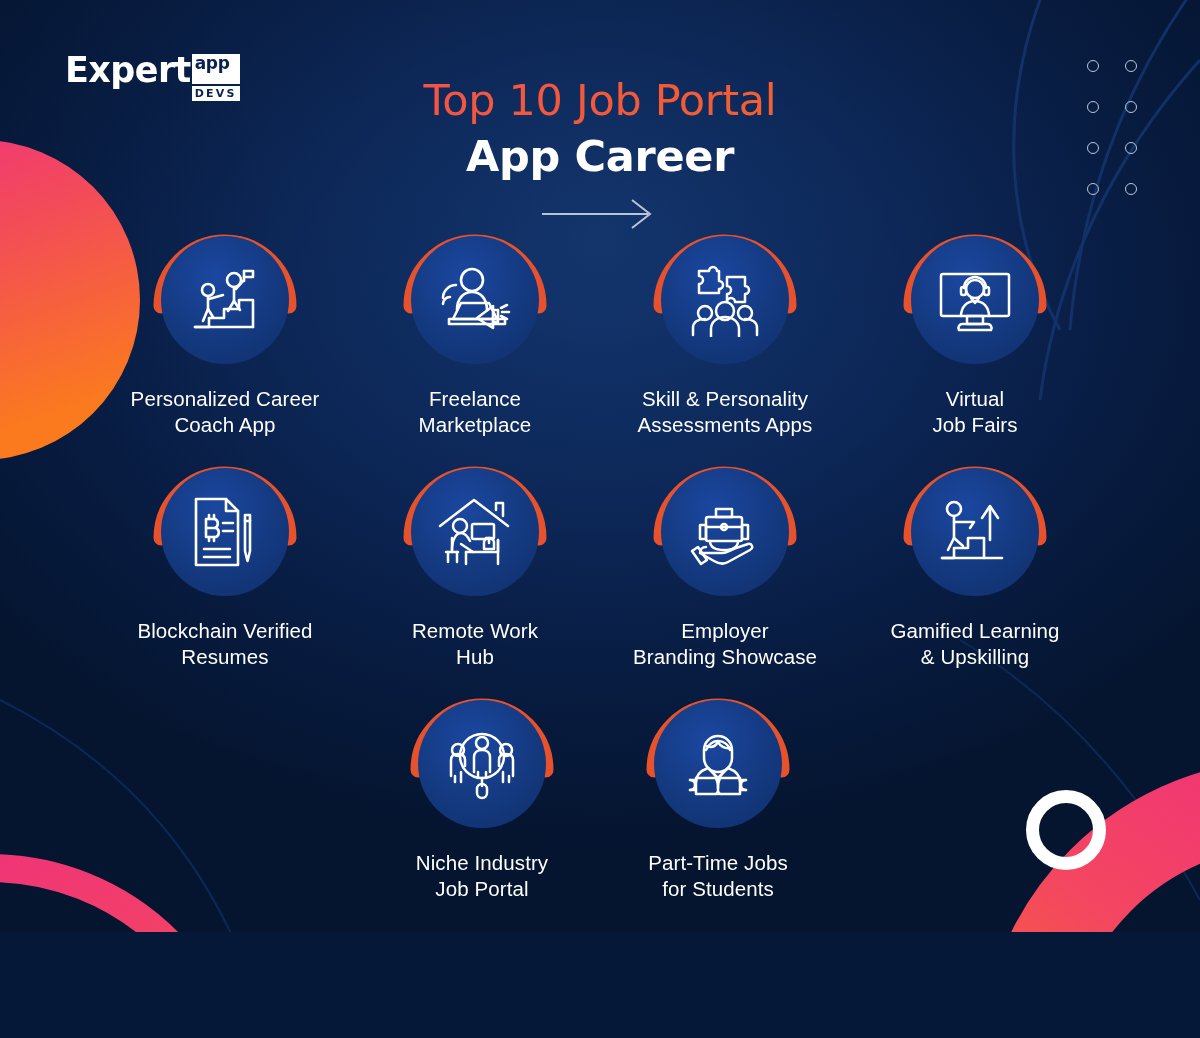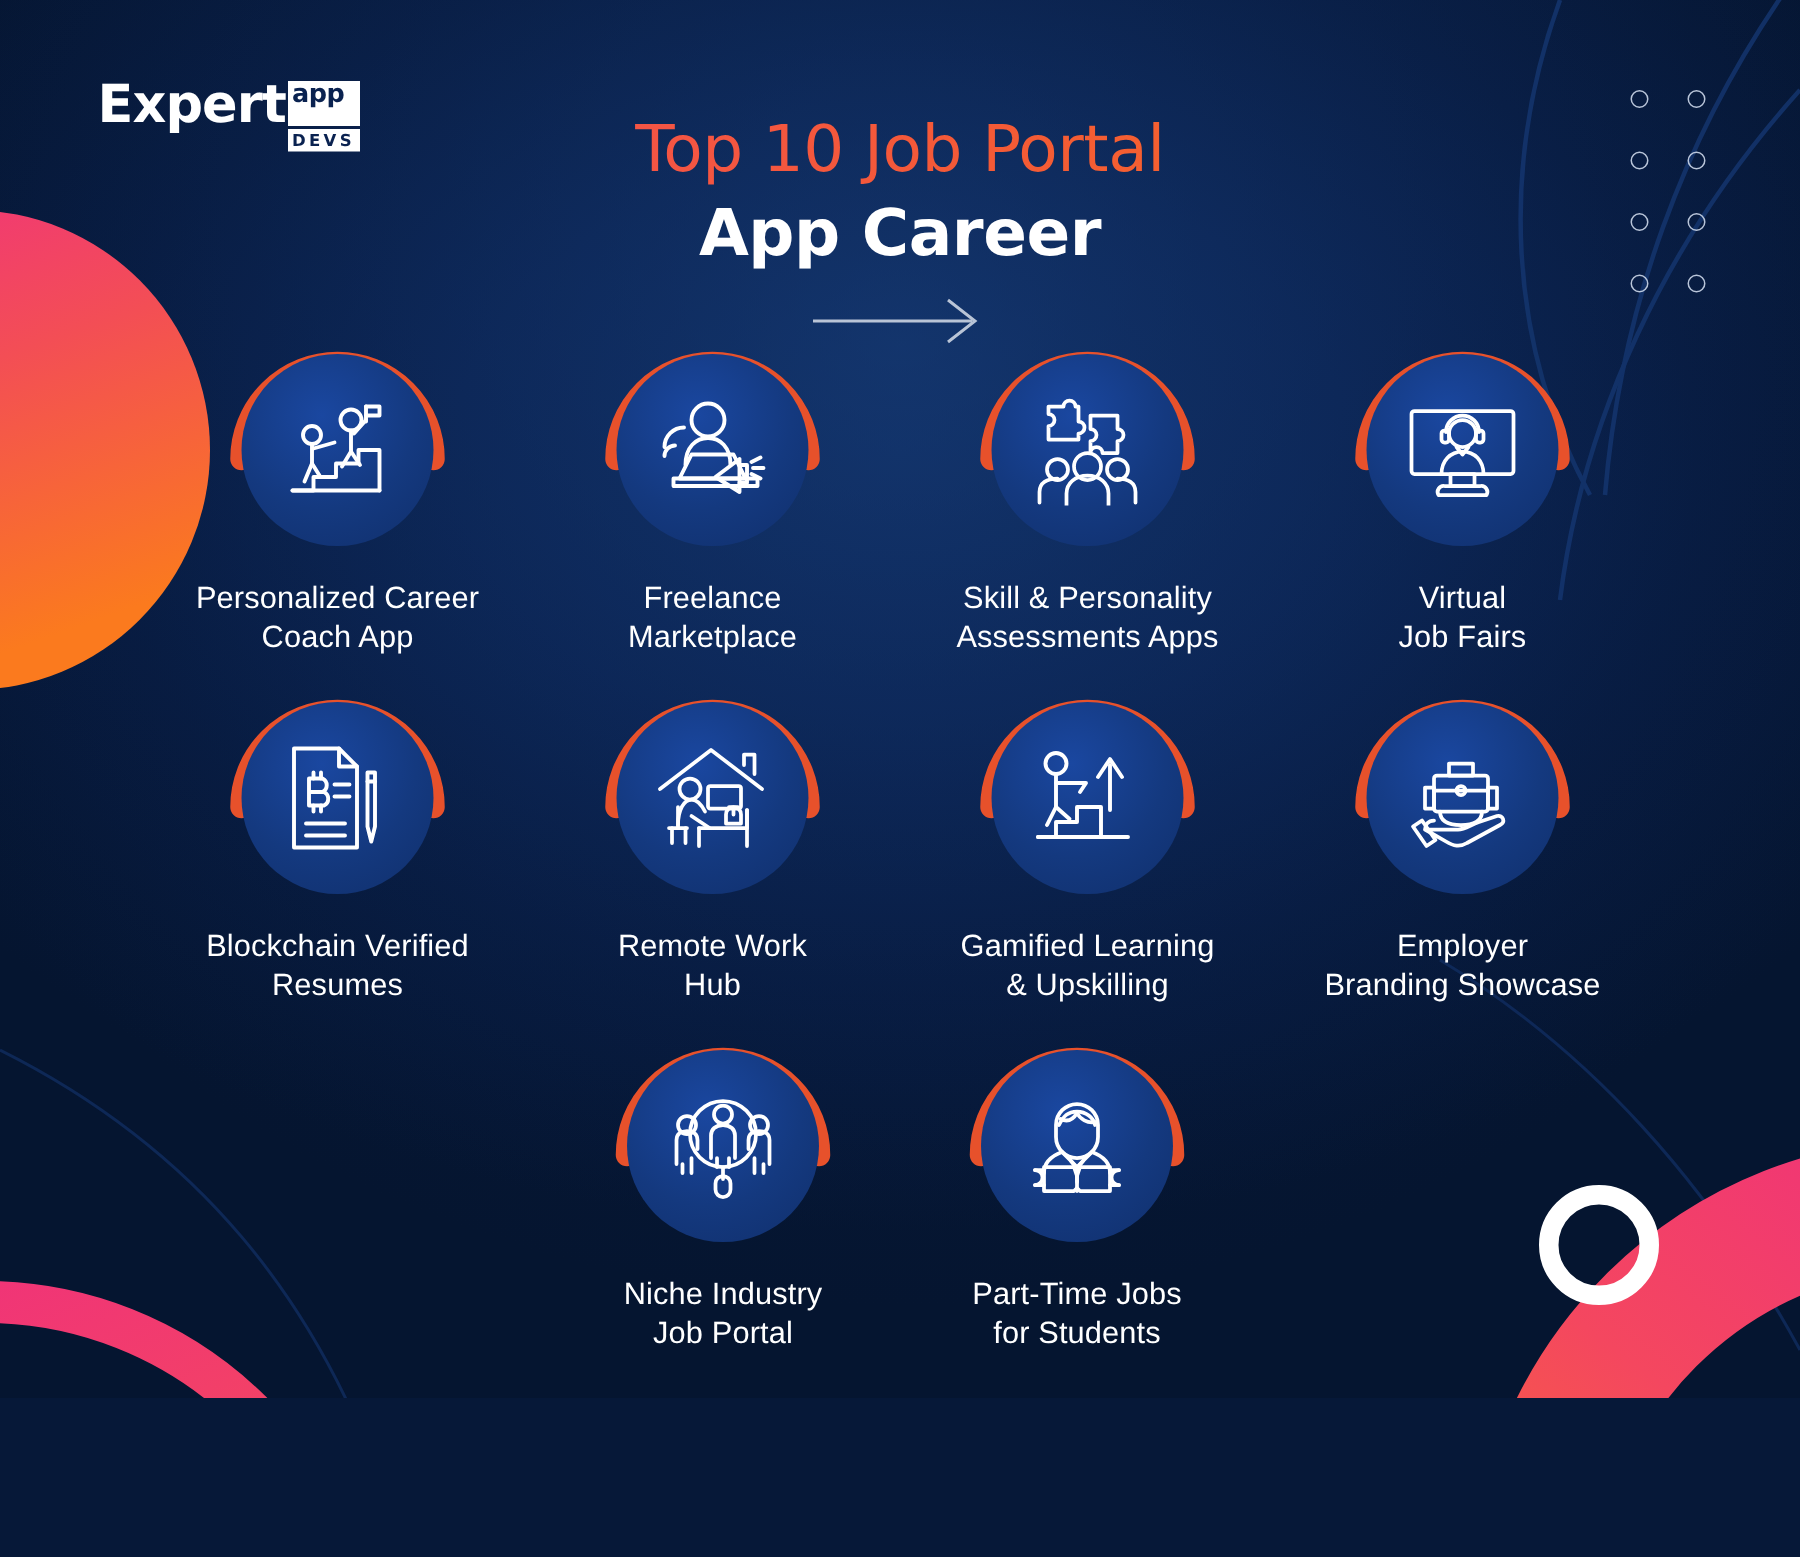"Gamified Learning" div.cell { order: before "Employer" -> after "Employer" }
